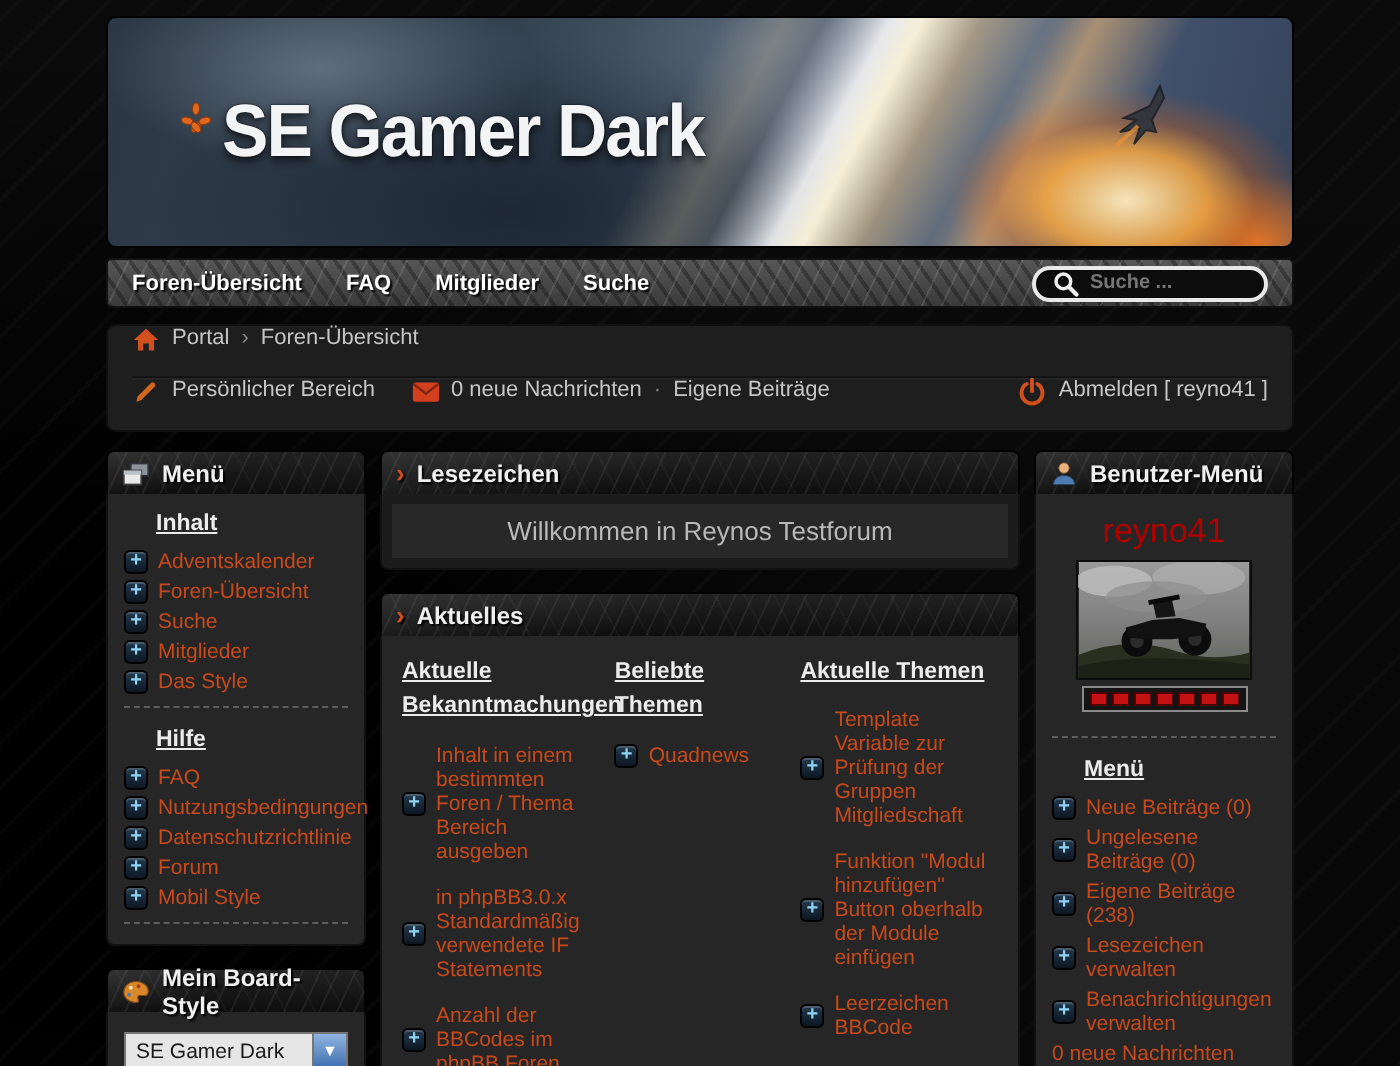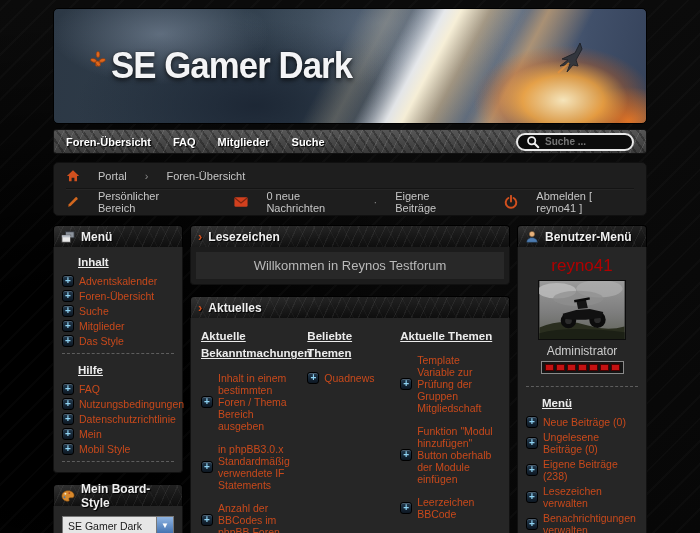"Portal" .crow { align-items: center -> flex-start; gap: 18px -> 6px }
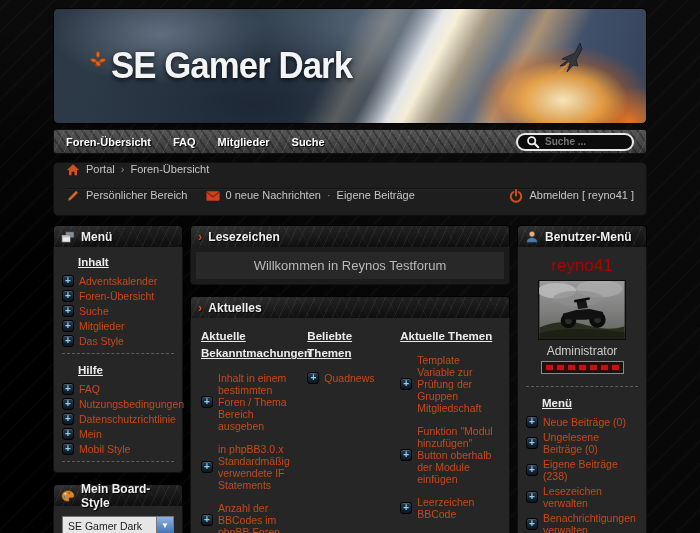"Administrator" div.role { html: <div>Administrator</div> -> none }
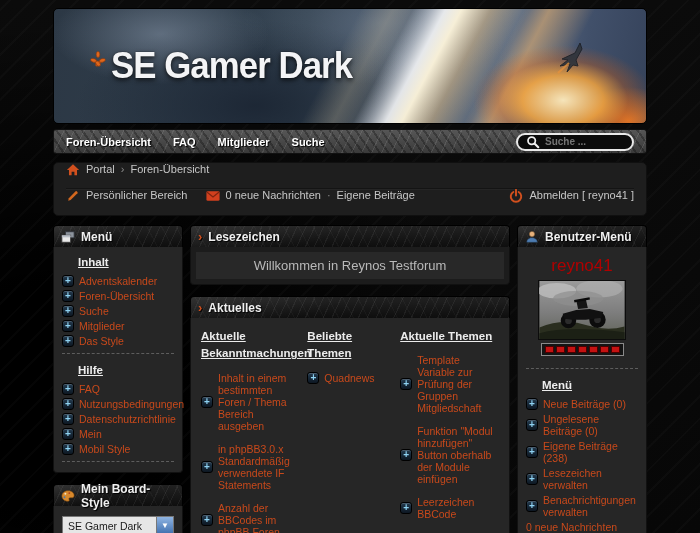"Mein" a.olink { text: Mein -> Forum }
